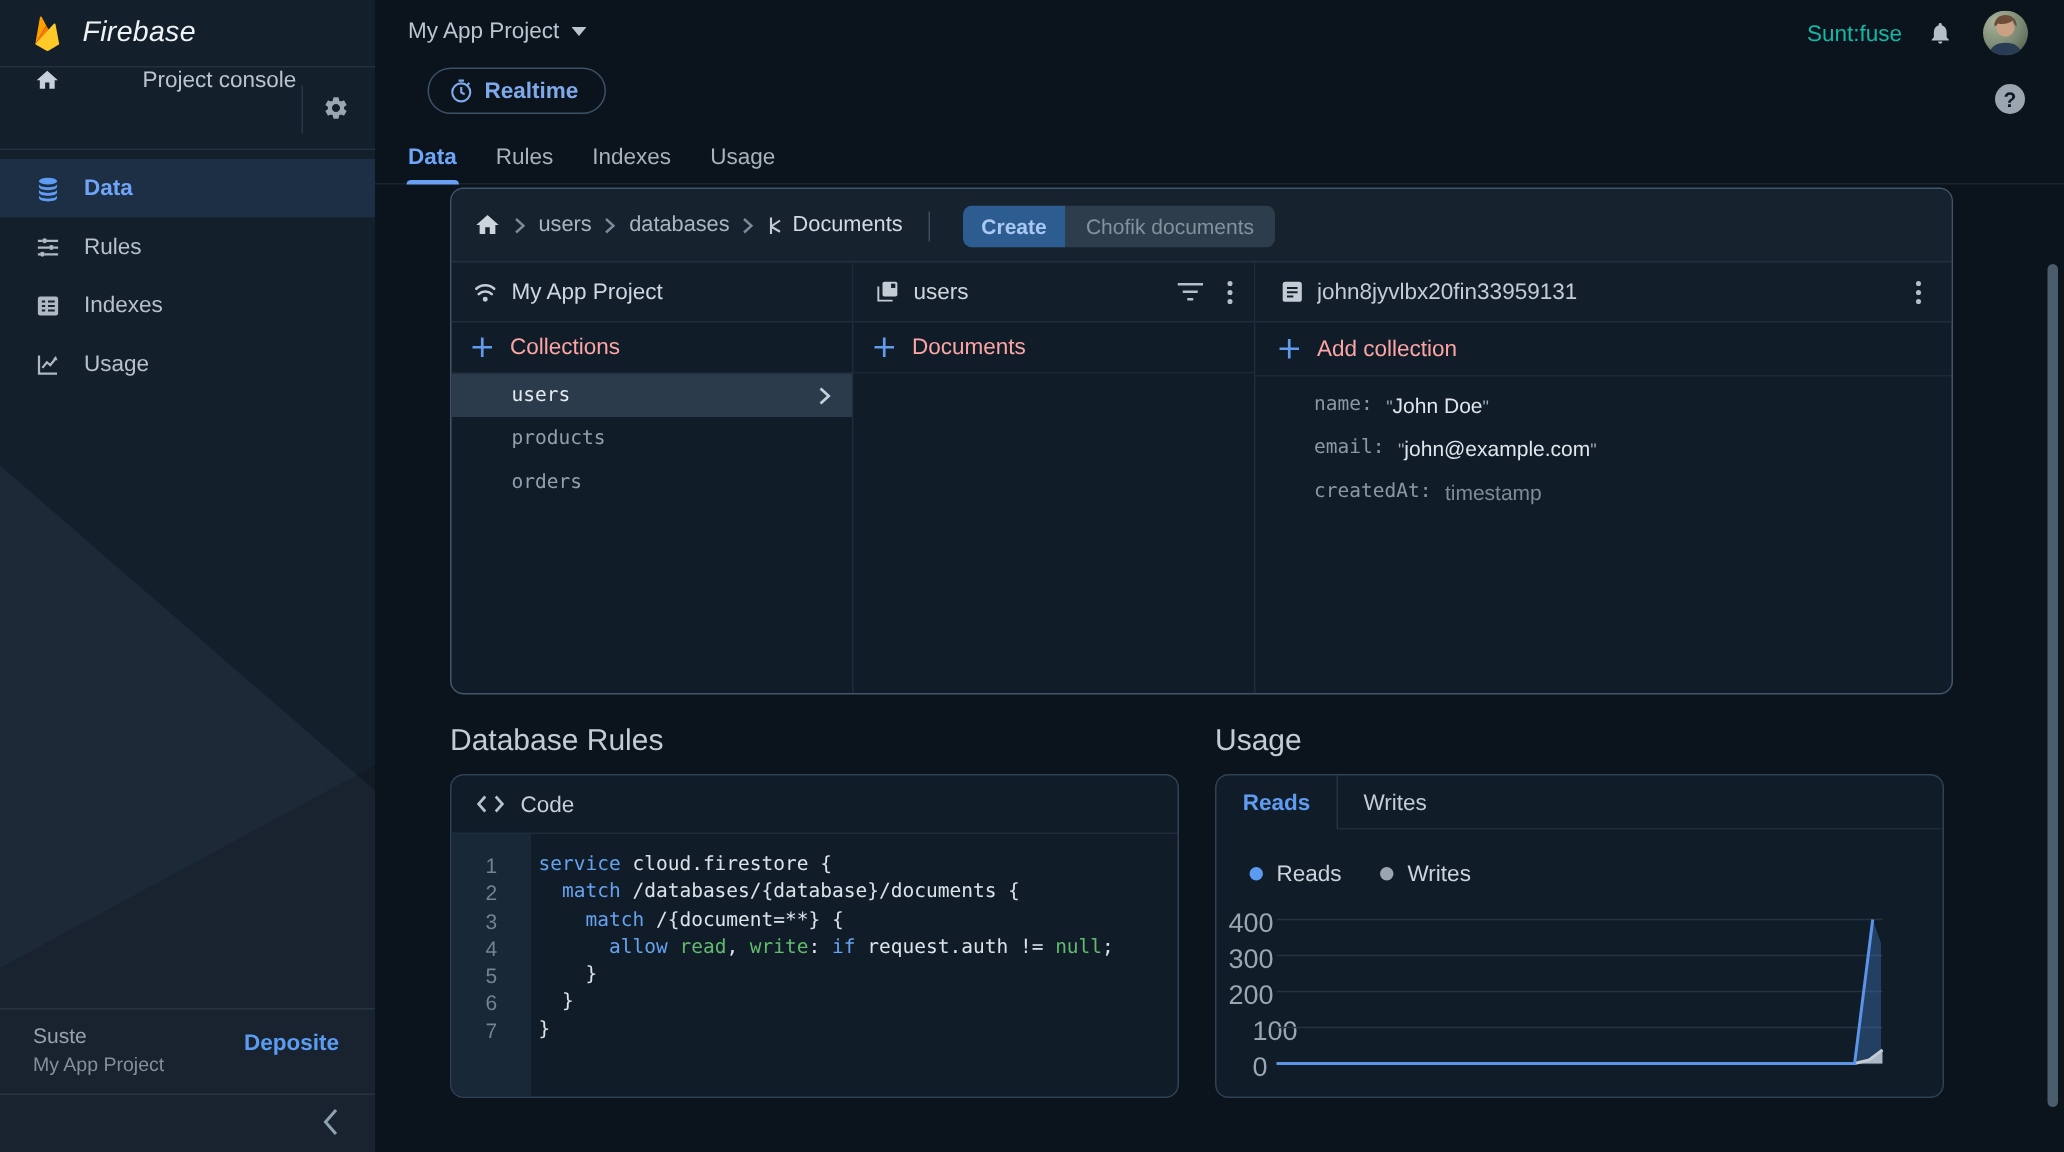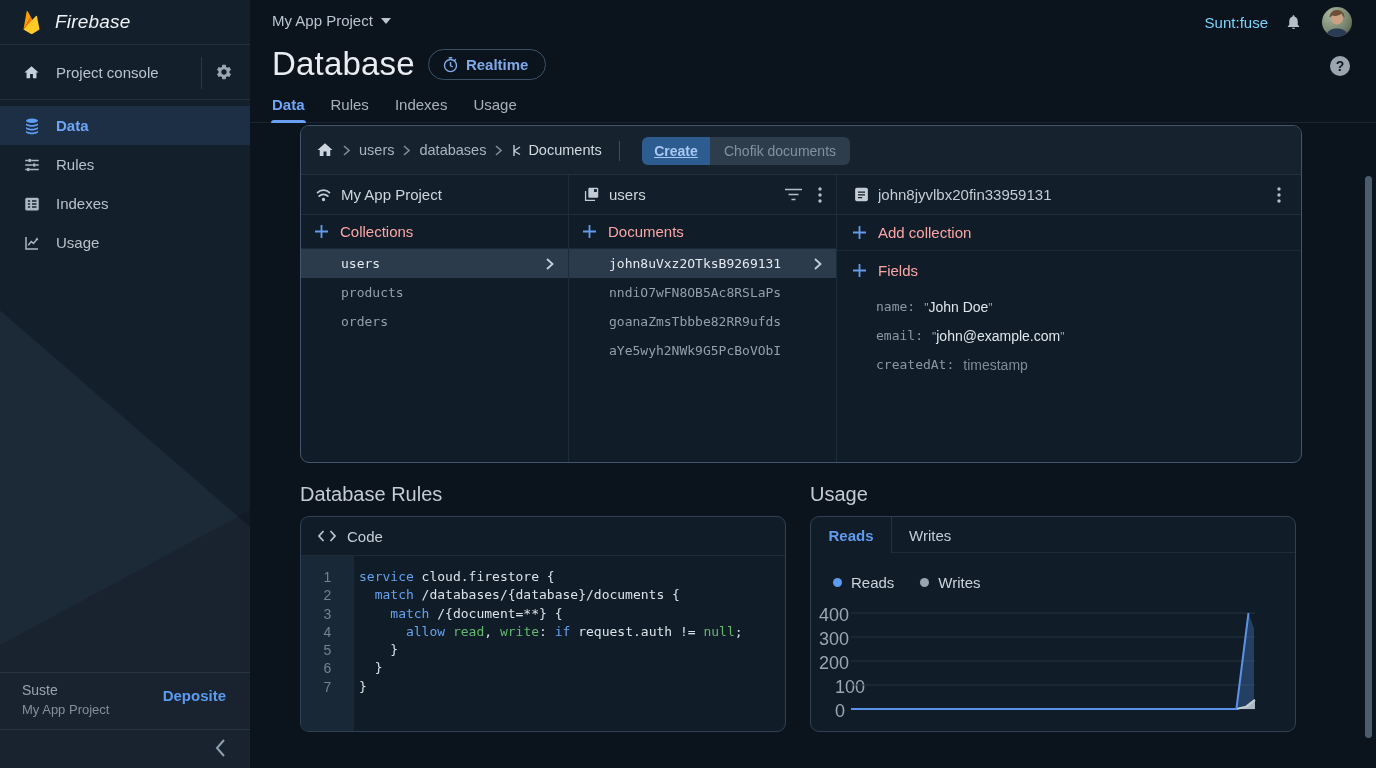"Sunt:fuse" .account .uname { color: #7dd3fc -> #14b8a6 }
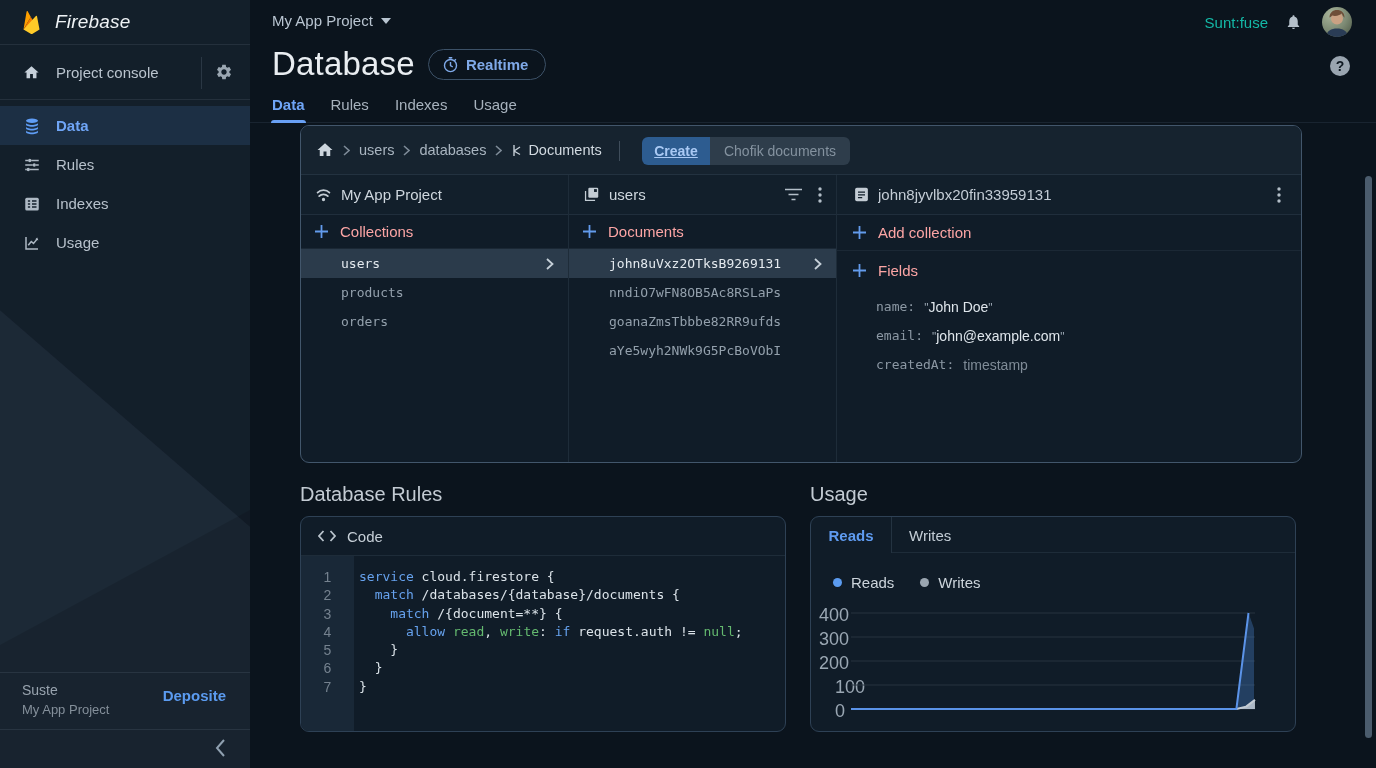"Project console" .sb-console { align-items: center -> none; gap: none -> 39px }
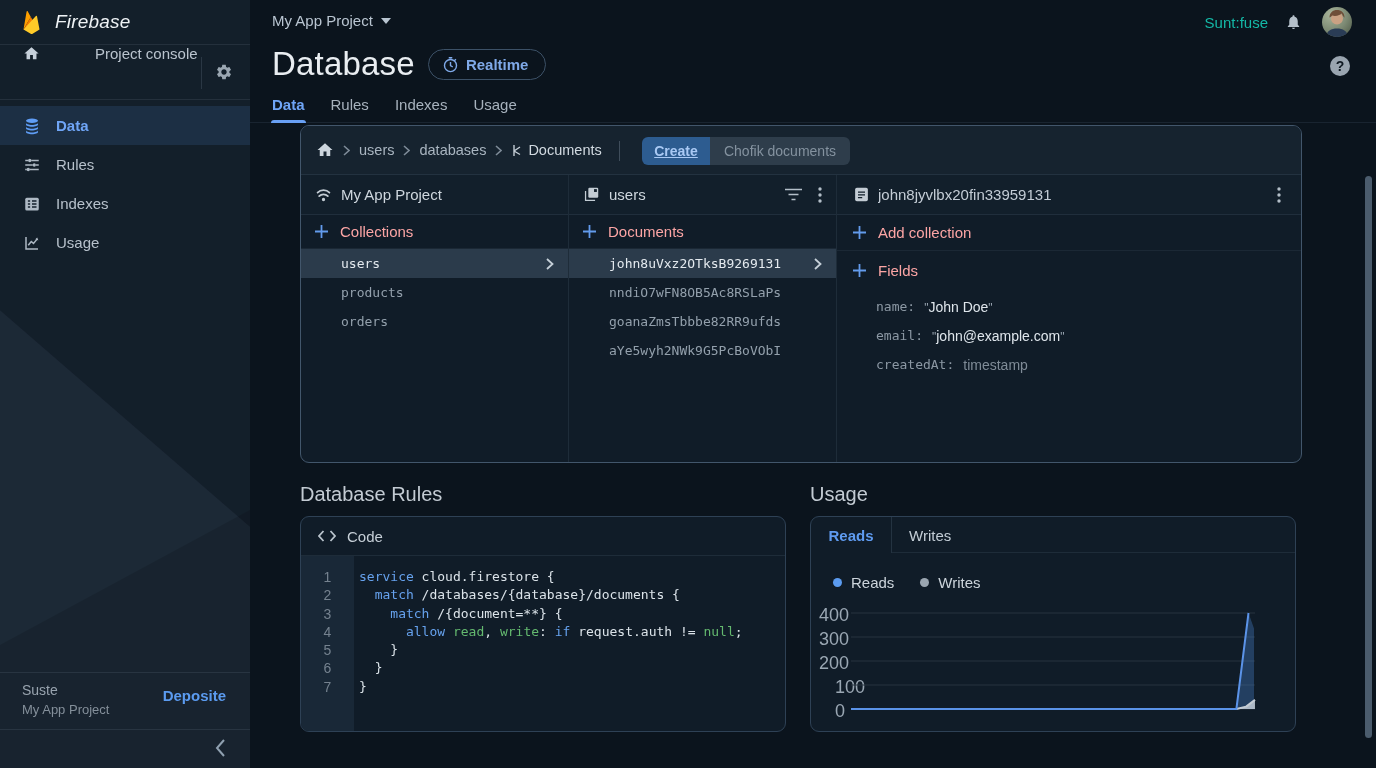"Database" h1.page-title { html: <h1>Database</h1> -> none }
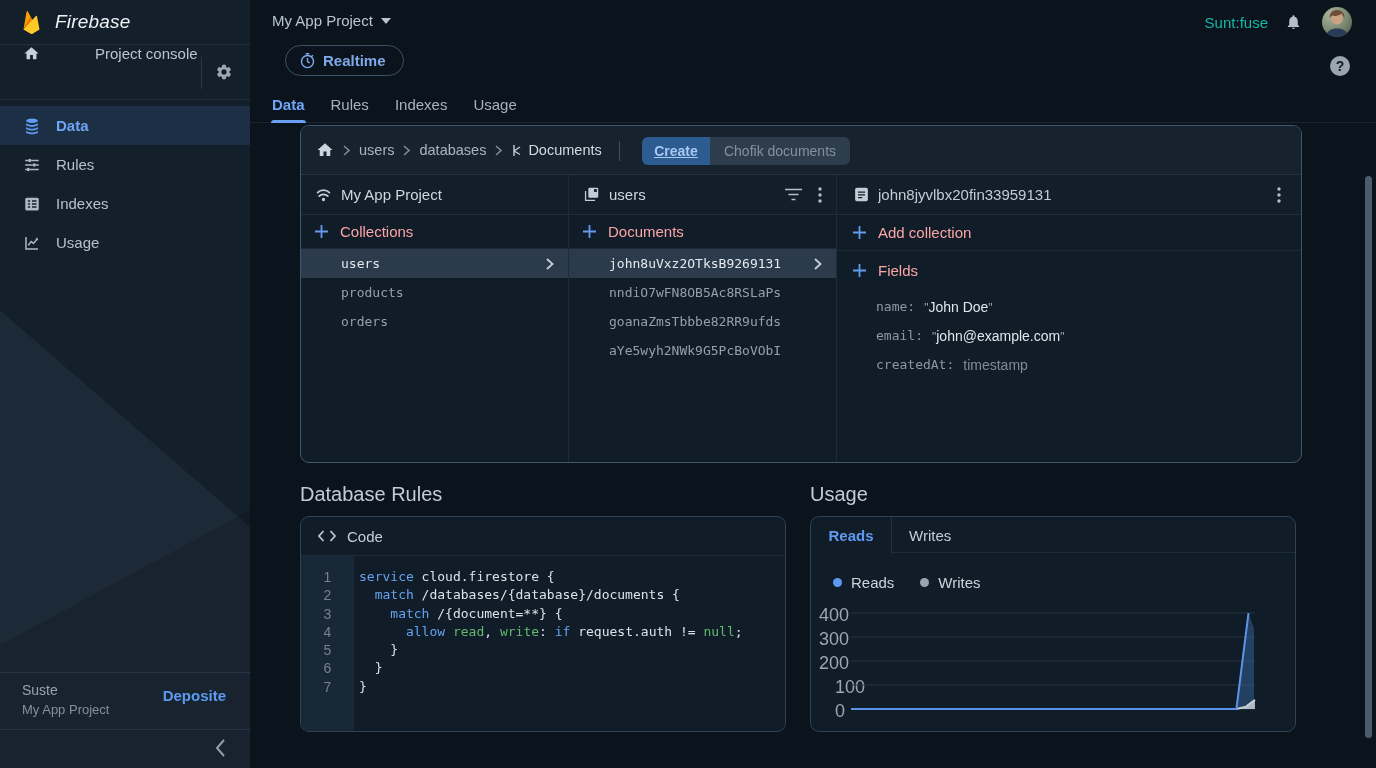"Create" .seg .create { text-decoration: underline -> none }
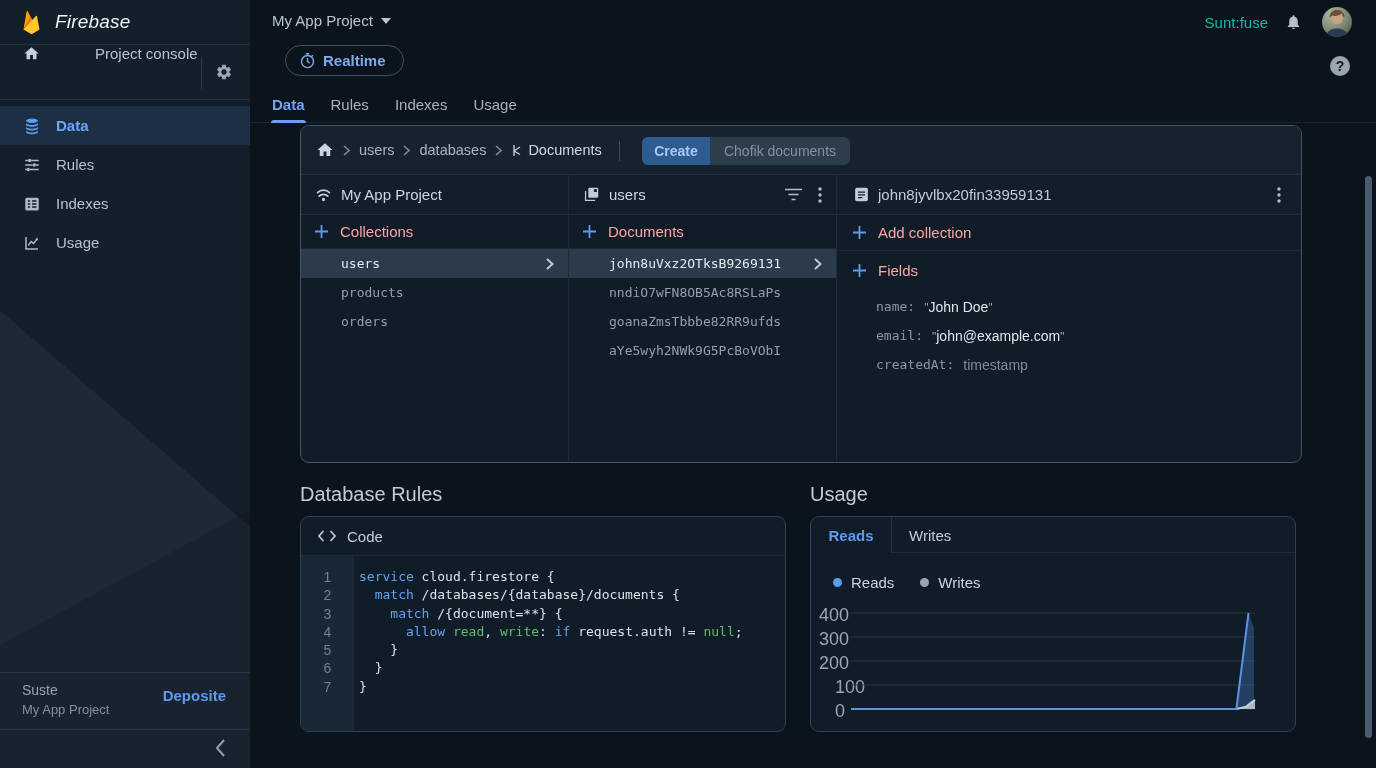"john8uVxz2OTksB9269131" div { html: <div> <div> <span>john8uVxz2OTksB9269131</span> <svg> <path></path> </svg> </div> <div> <span>nndiO7wFN8OB5Ac8RSLaPs</span> </div> <div> <span>goanaZmsTbbbe82RR9ufds</span> </div> <div> <span>aYe5wyh2NWk9G5PcBoVObI</span> </div> </div> -> none }
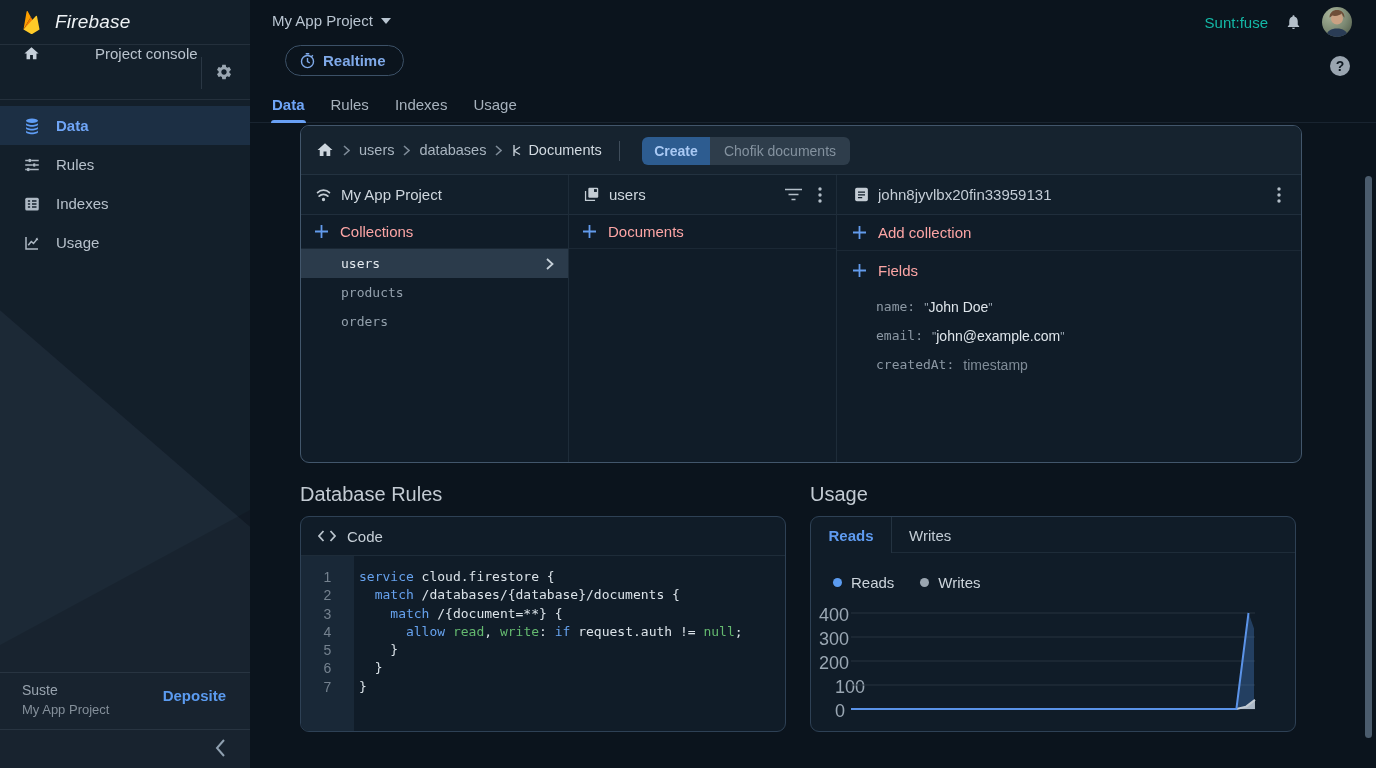"Fields" div.action-row { html: <div> <svg> <path></path> </svg> <span>Fields</span> </div> -> none }
